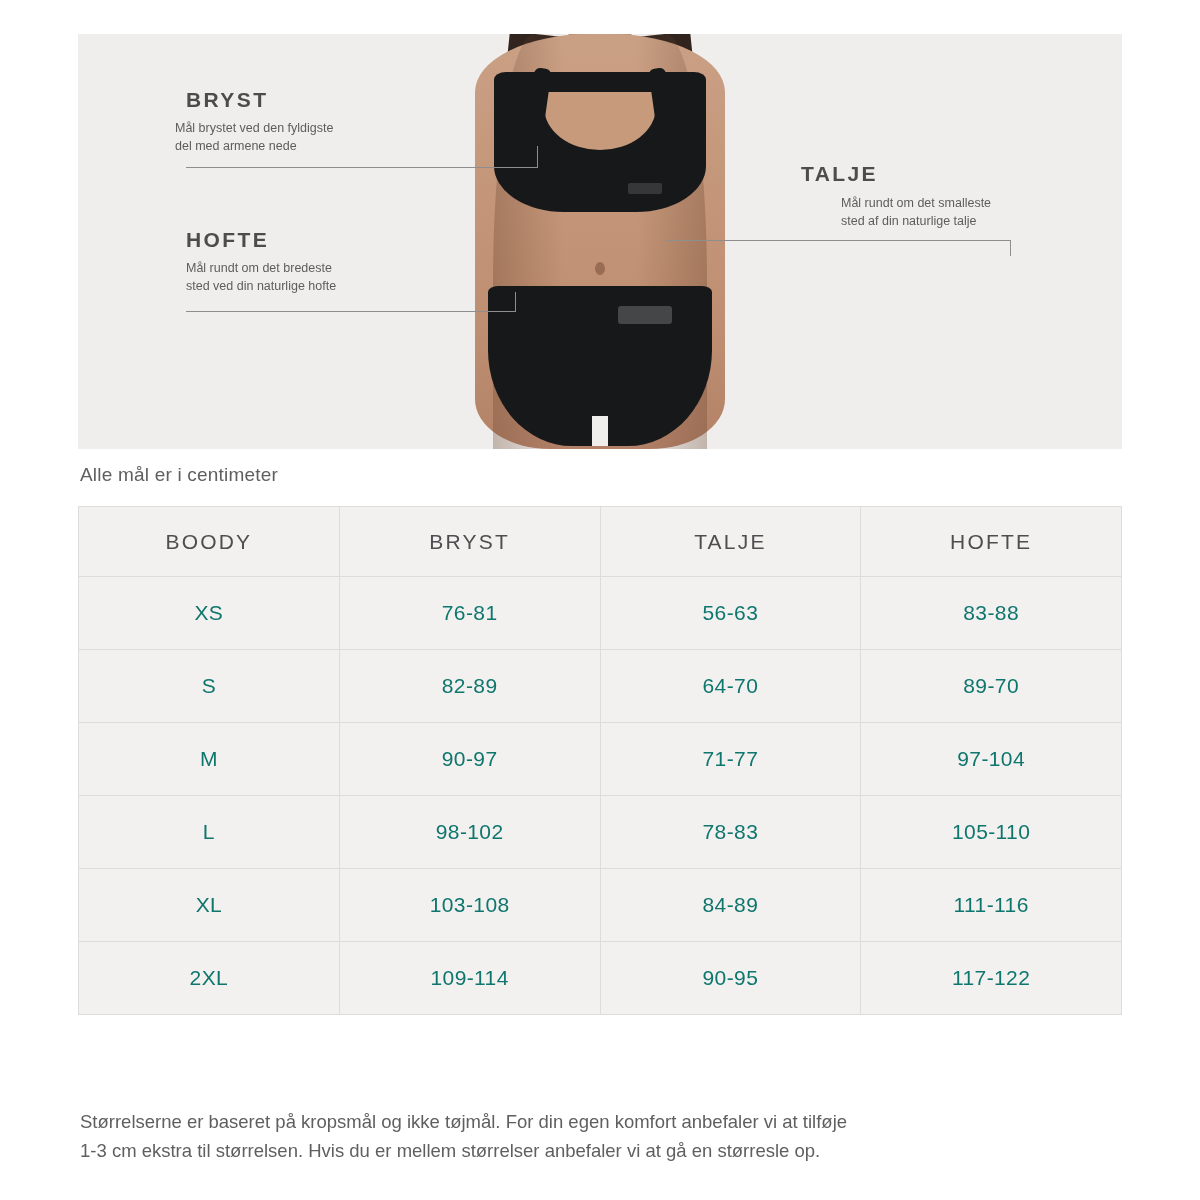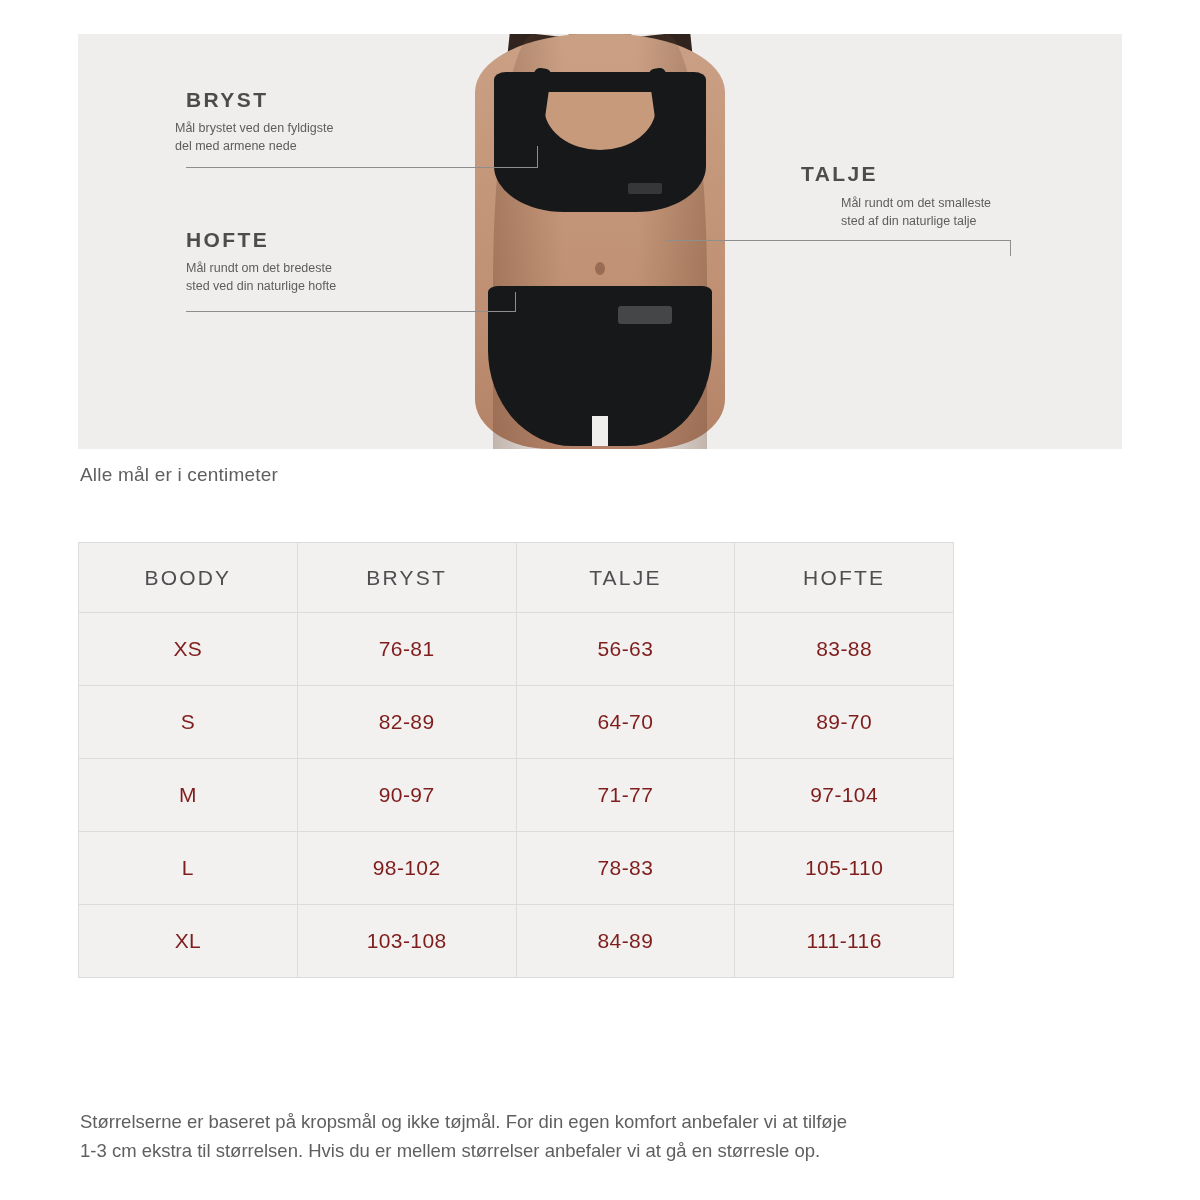"BOODY" .size-table { margin-top: 36px -> none; width: 876px -> 1044px }
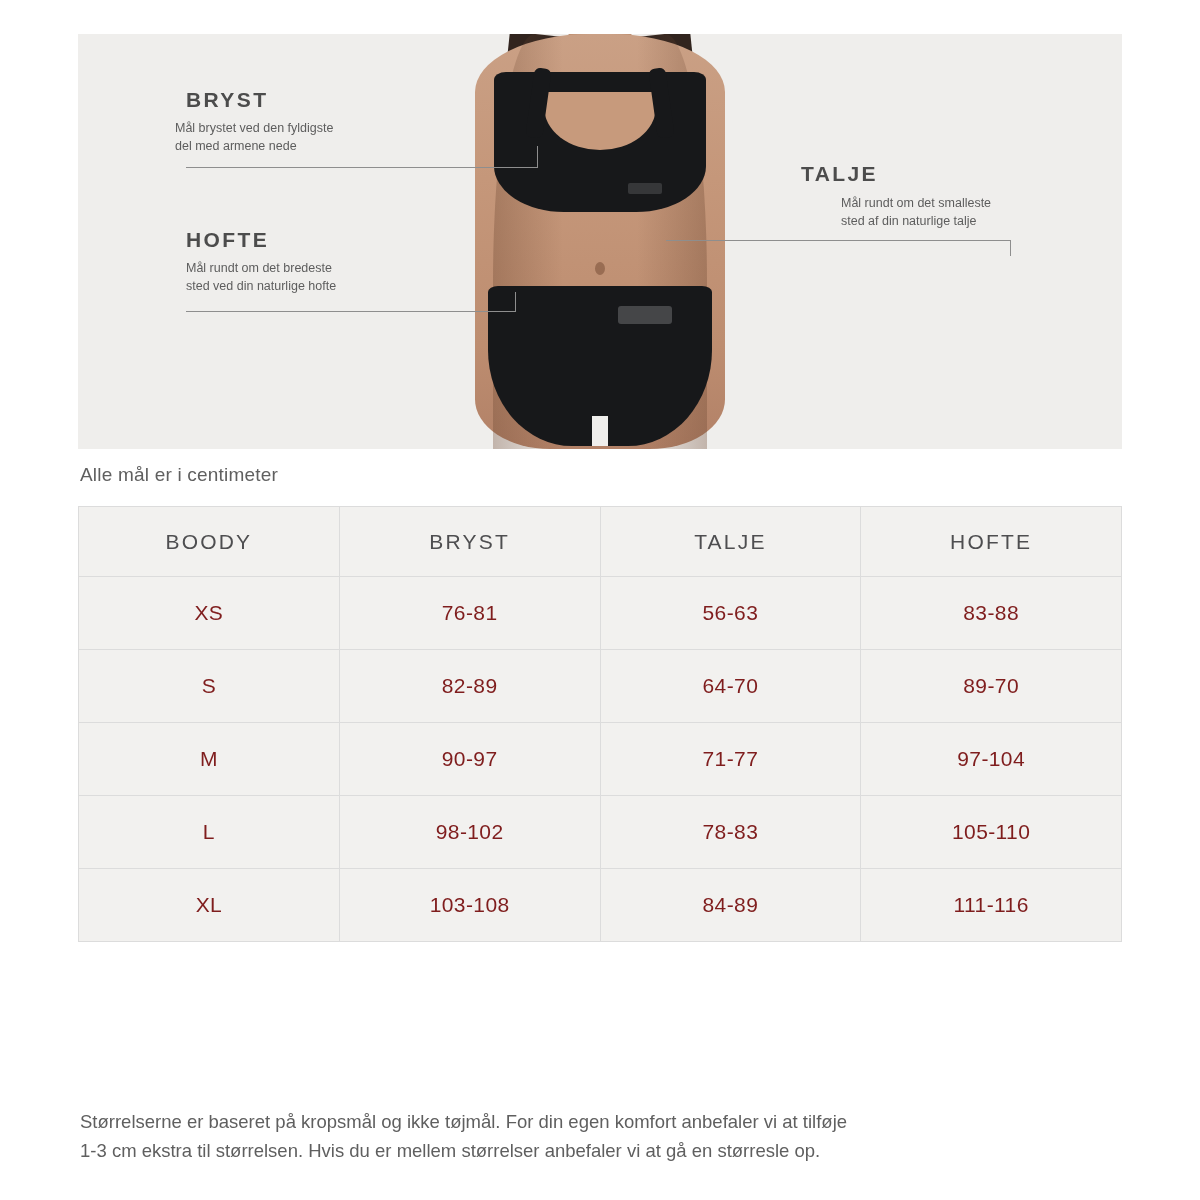"XS" .size-table th, .size-table td { color: #7f1d1d -> #0f766e }
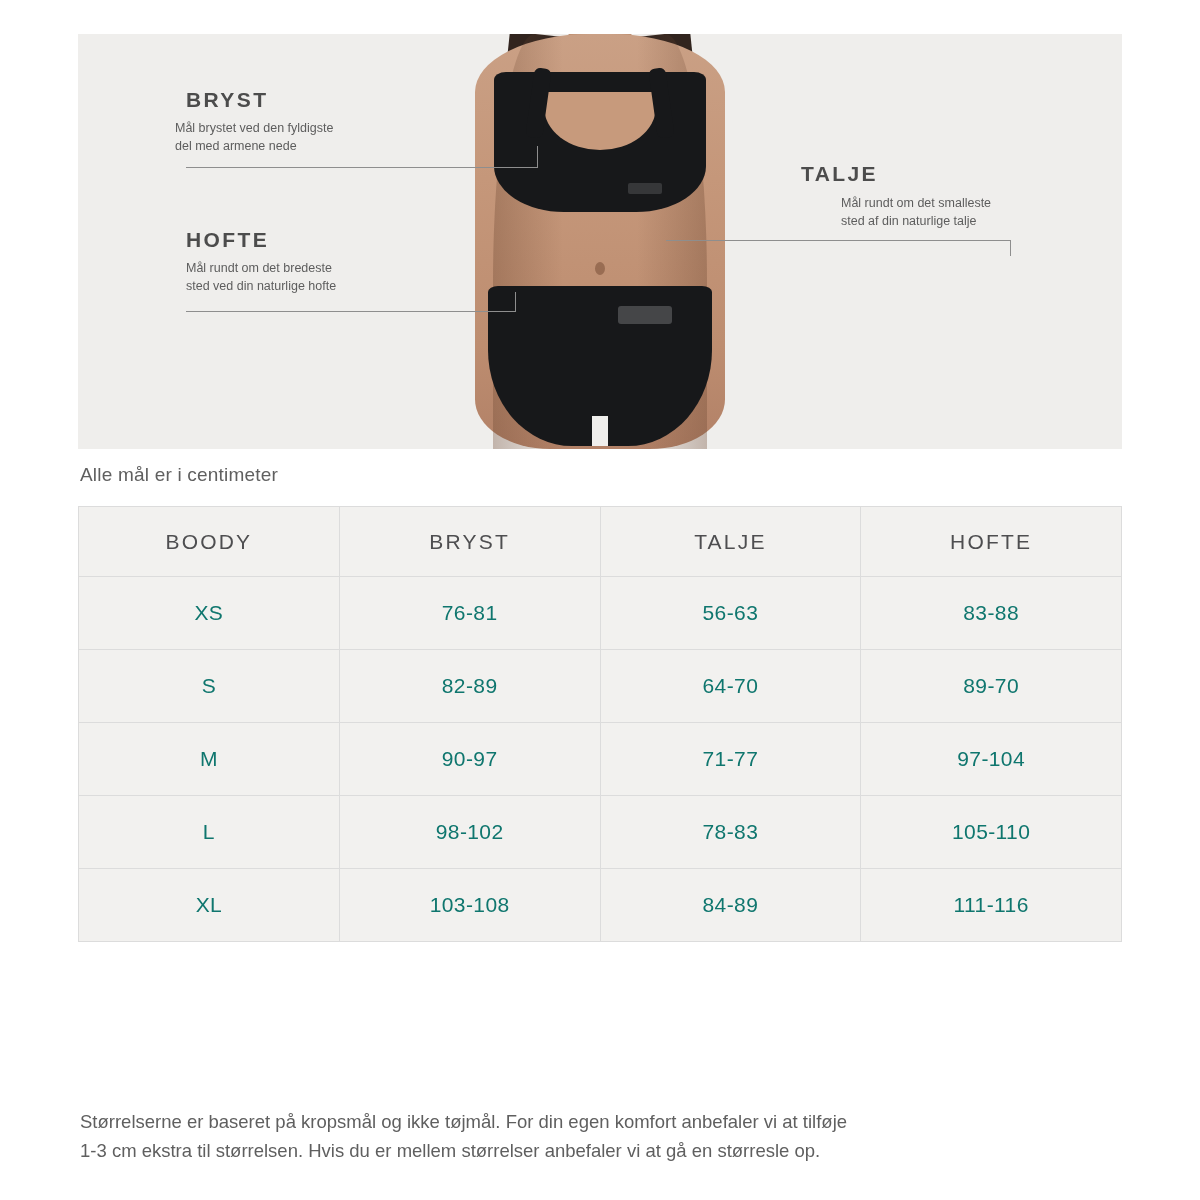"2XL" tr { html: none -> <tr> <td>2XL</td> <td>109-114</td> <td>90-95</td> <td>117-122</td> </tr> }
